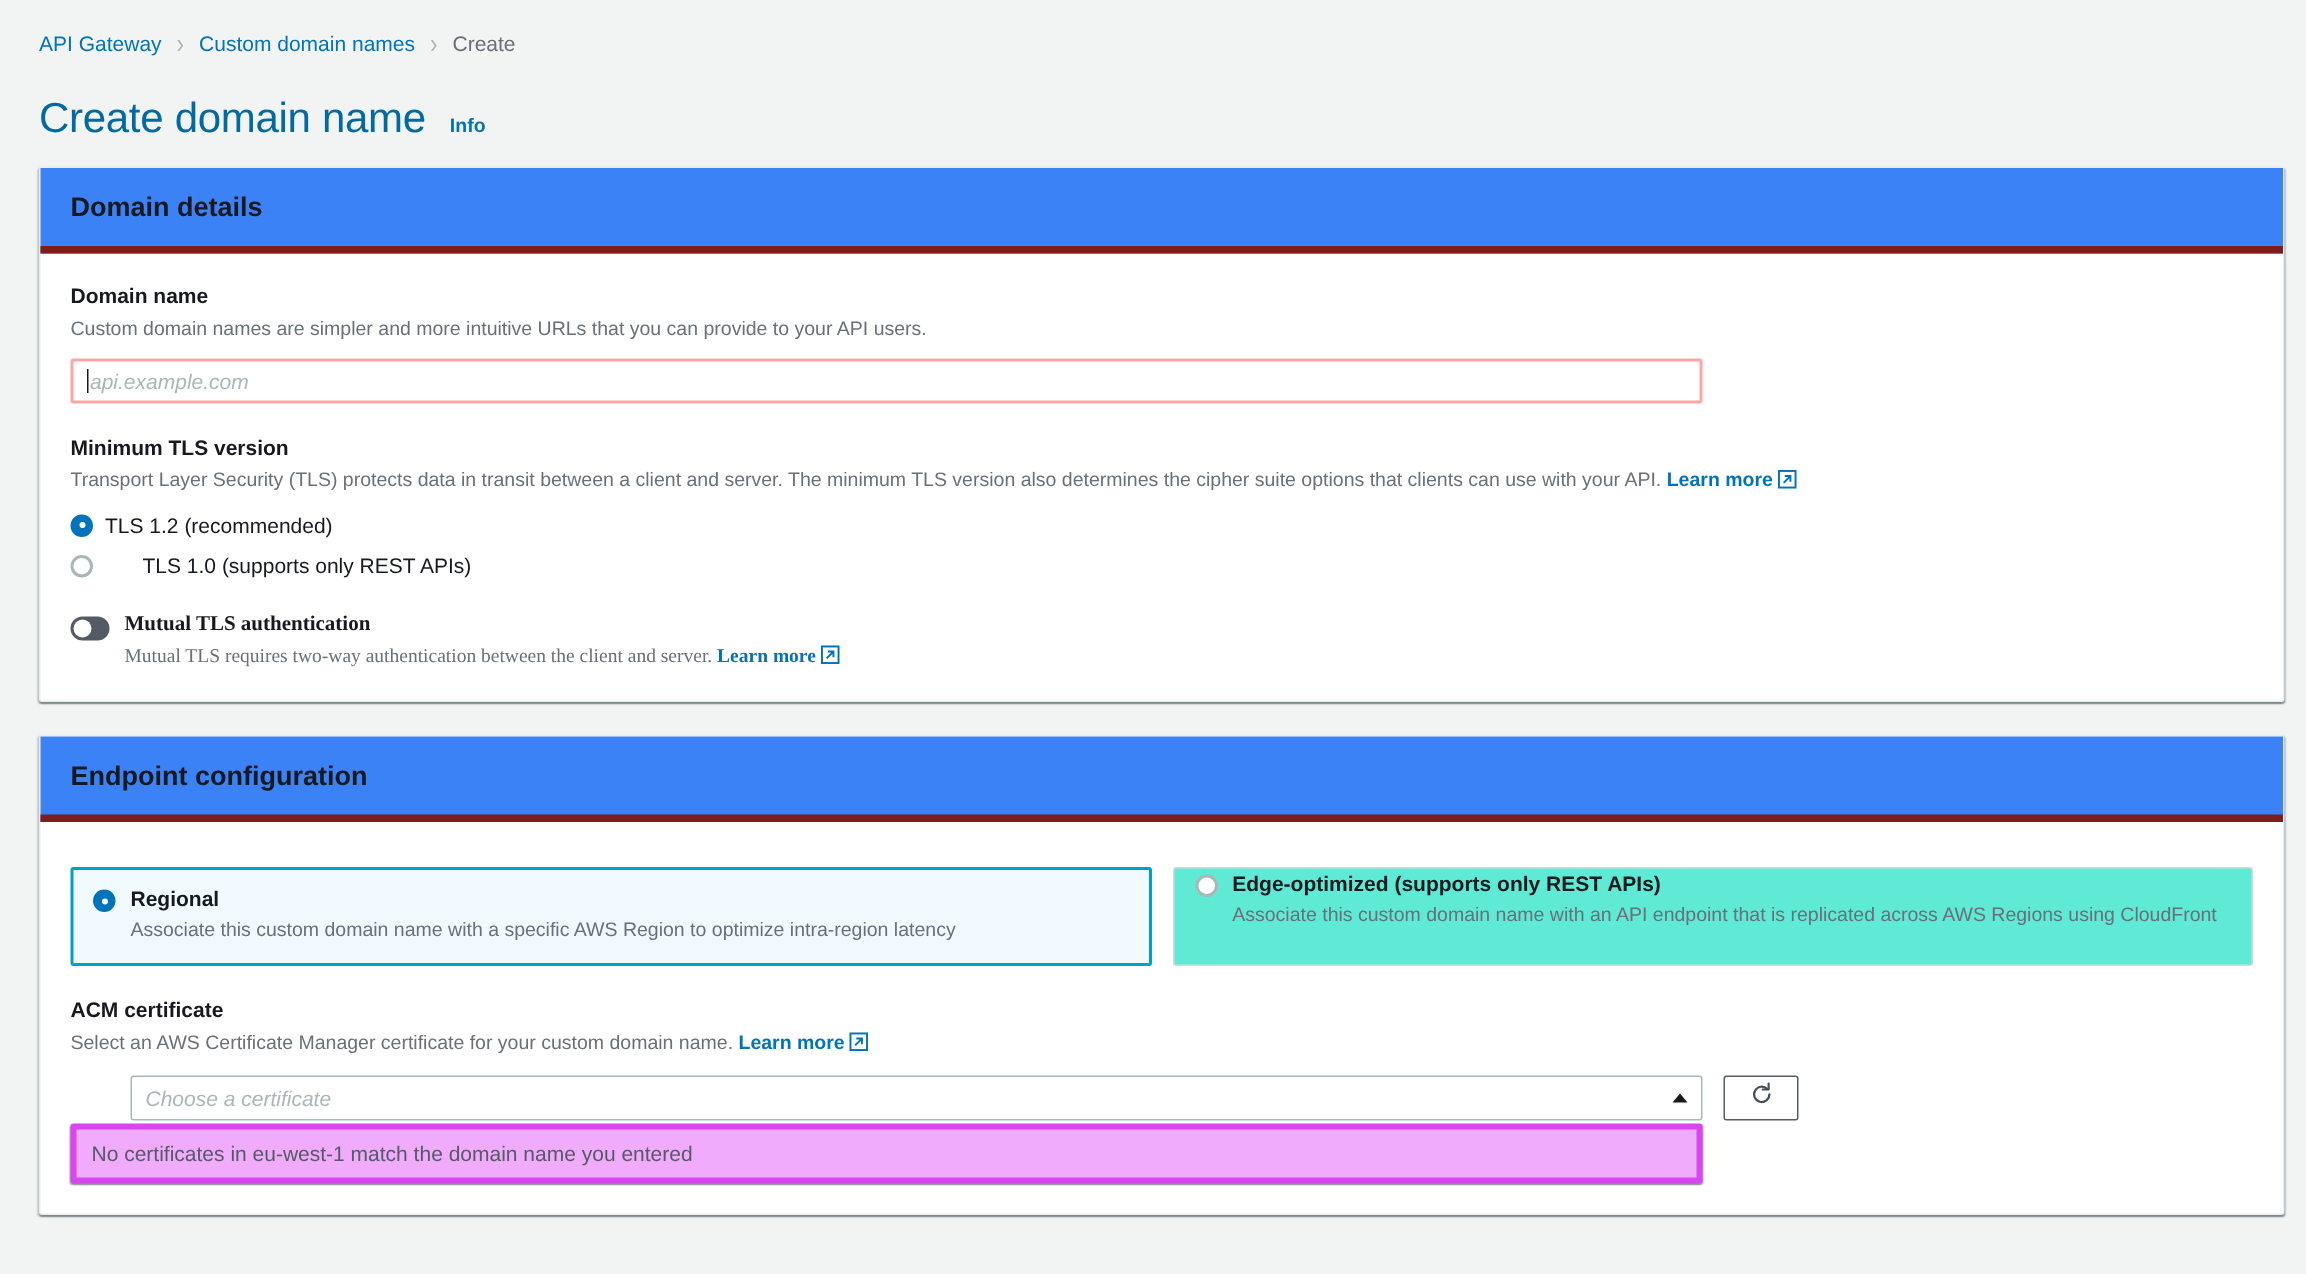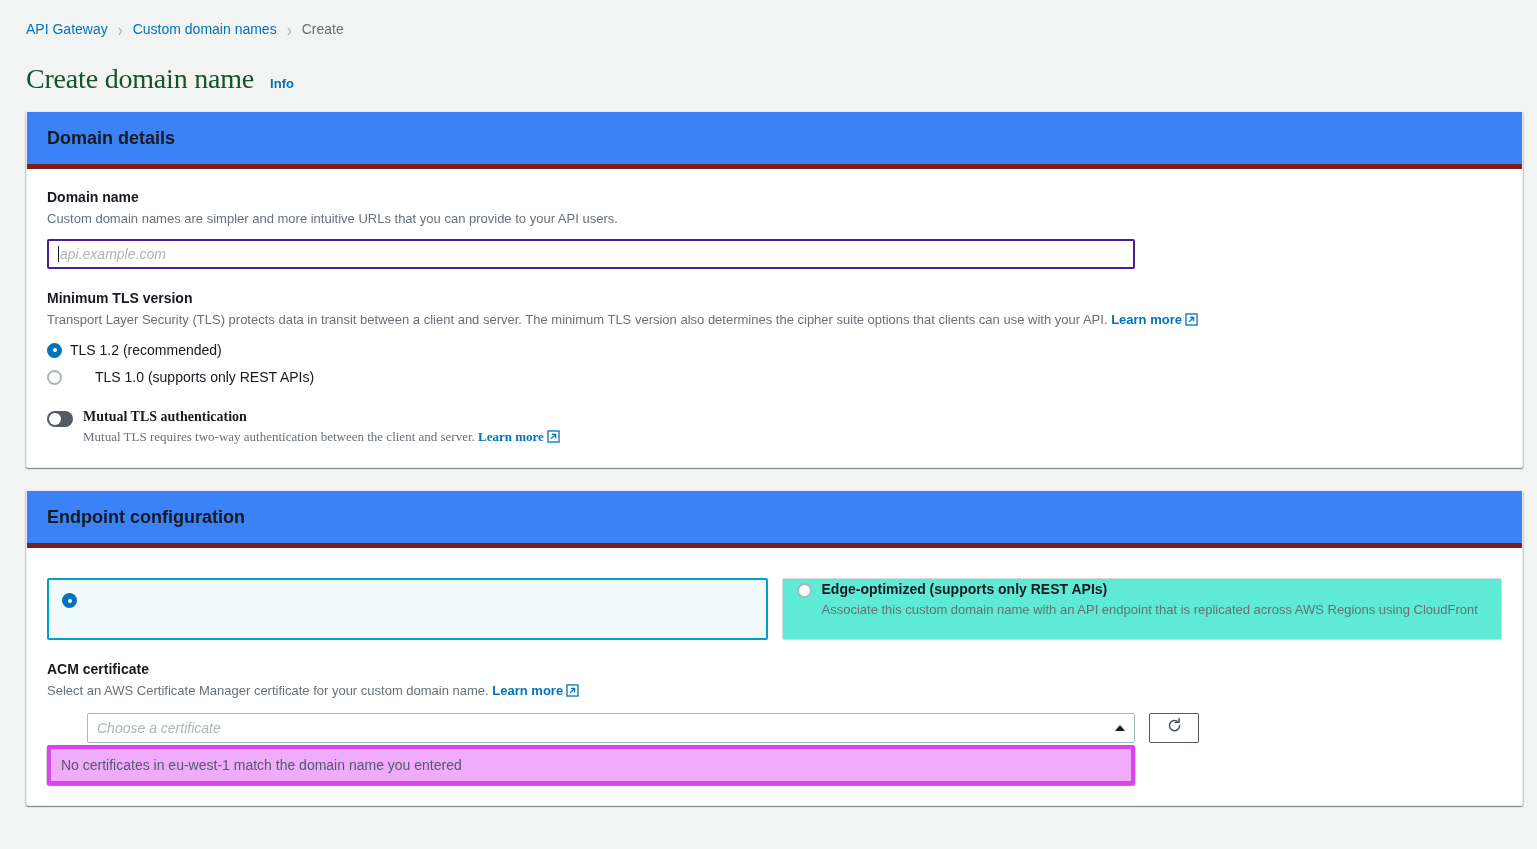"Create domain name" .page-title { color: #14532d -> #0369a1; font-family: Liberation Serif, serif -> none }
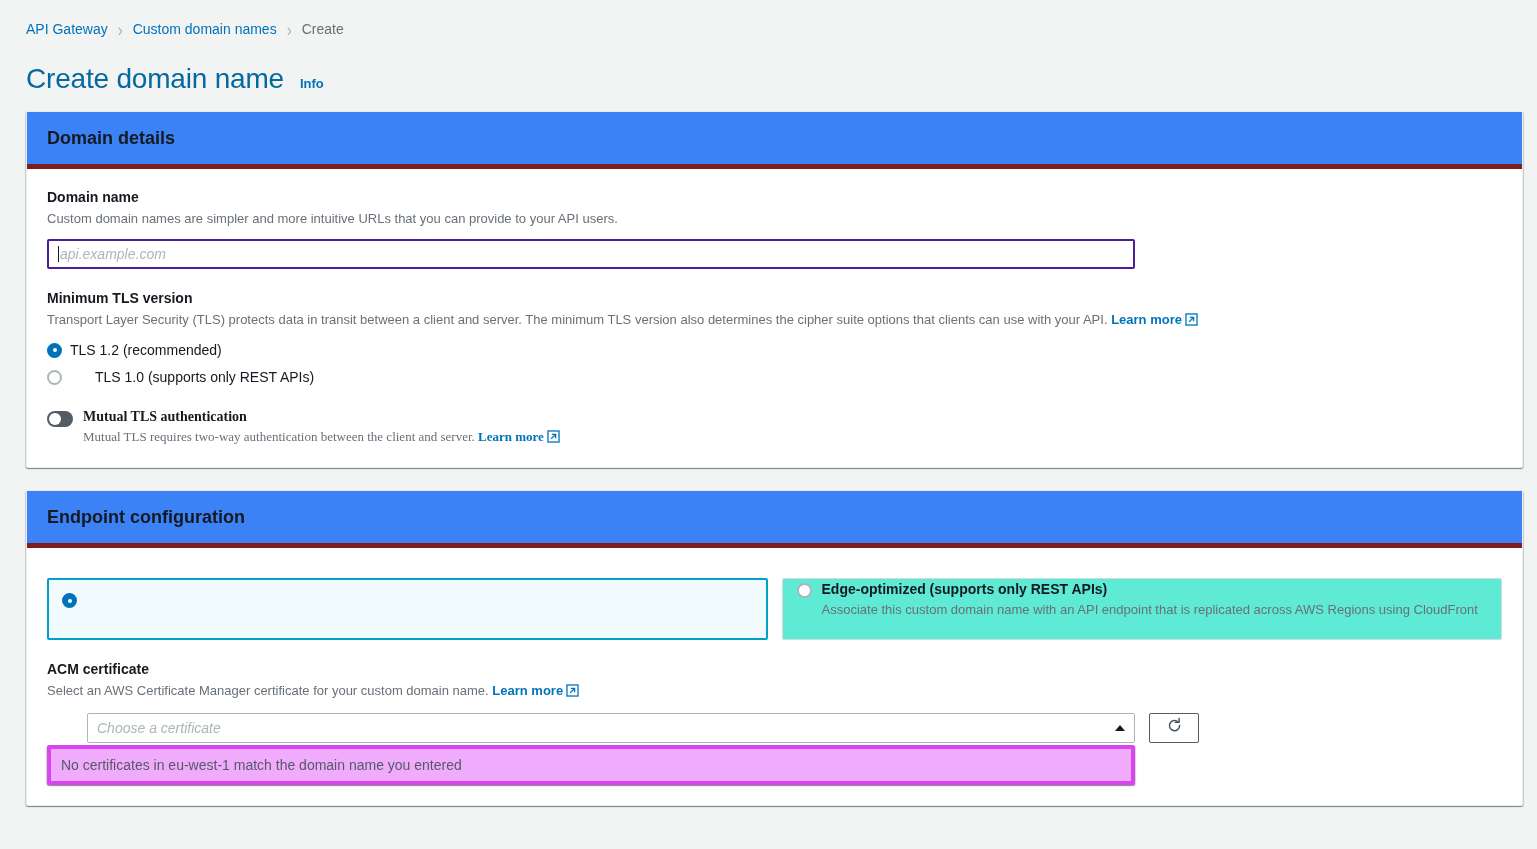"api.example.com" .text-input { border: 2px solid #4c1d95 -> 2px solid #fca5a5 }
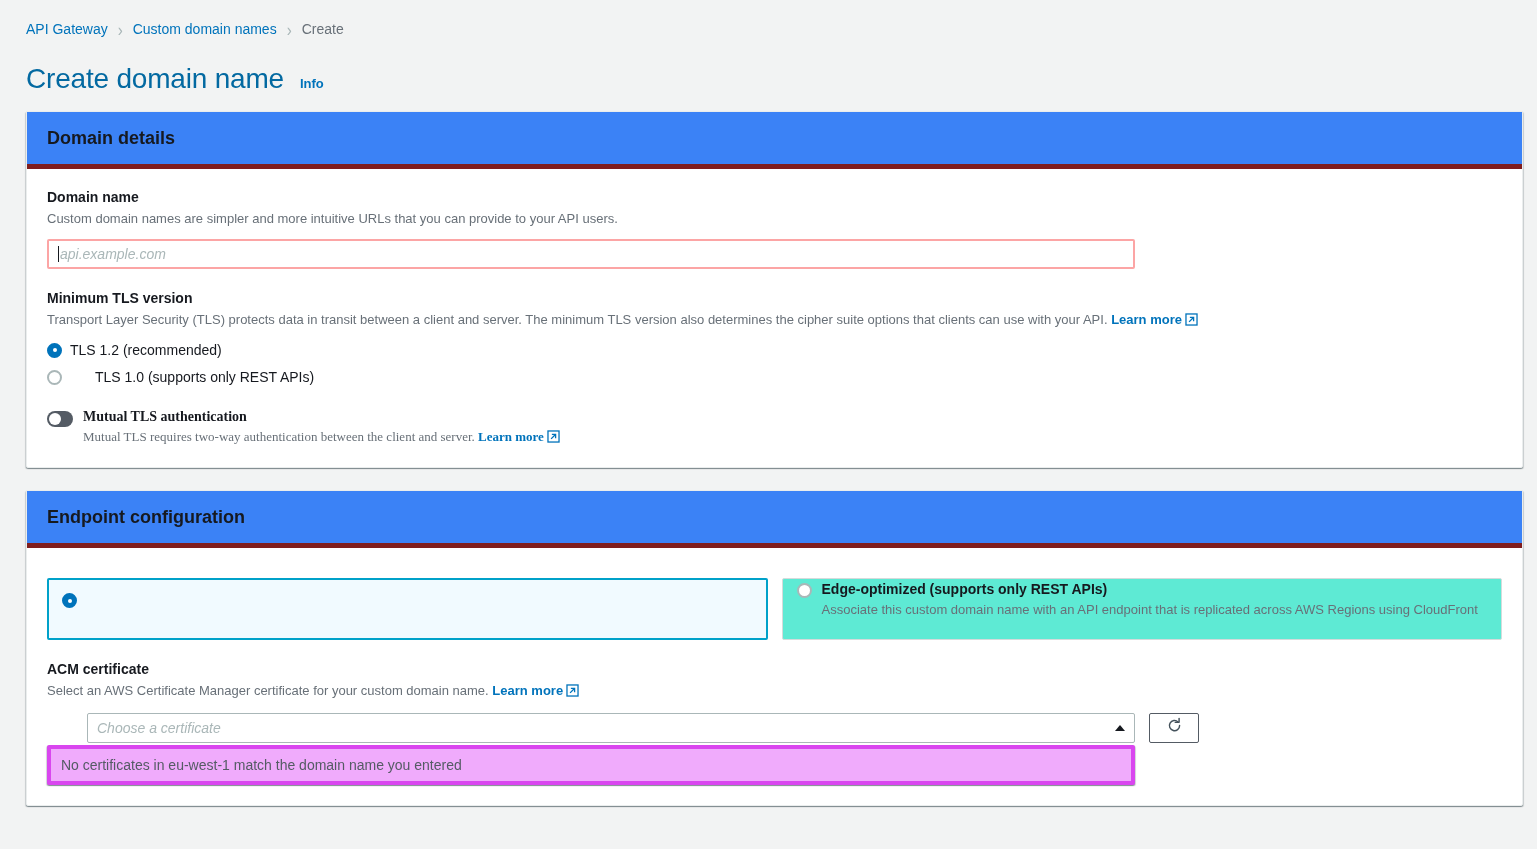"Regional" div.tile-text { html: none -> <div> <div>Regional</div> <div>Associate this custom domain name with a specific AWS Region to optimize intra-region latency</div> </div> }
